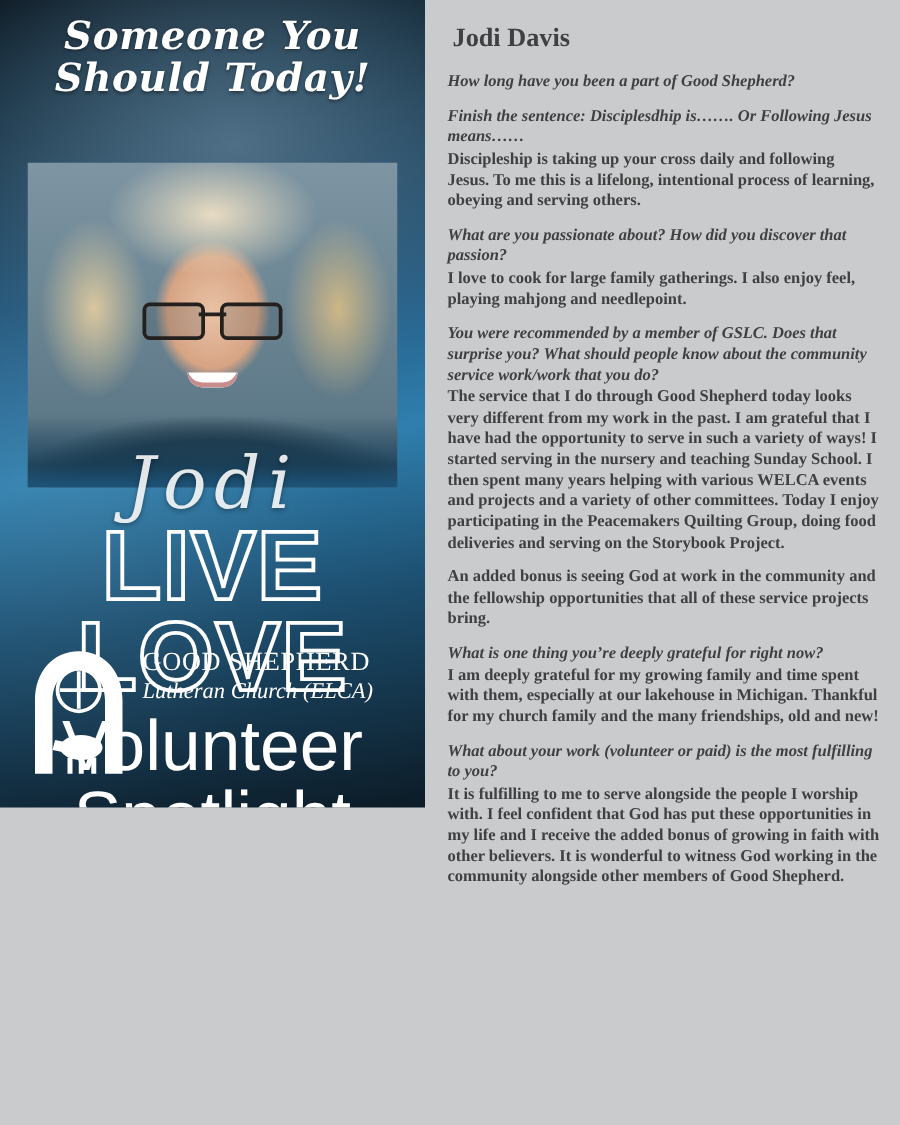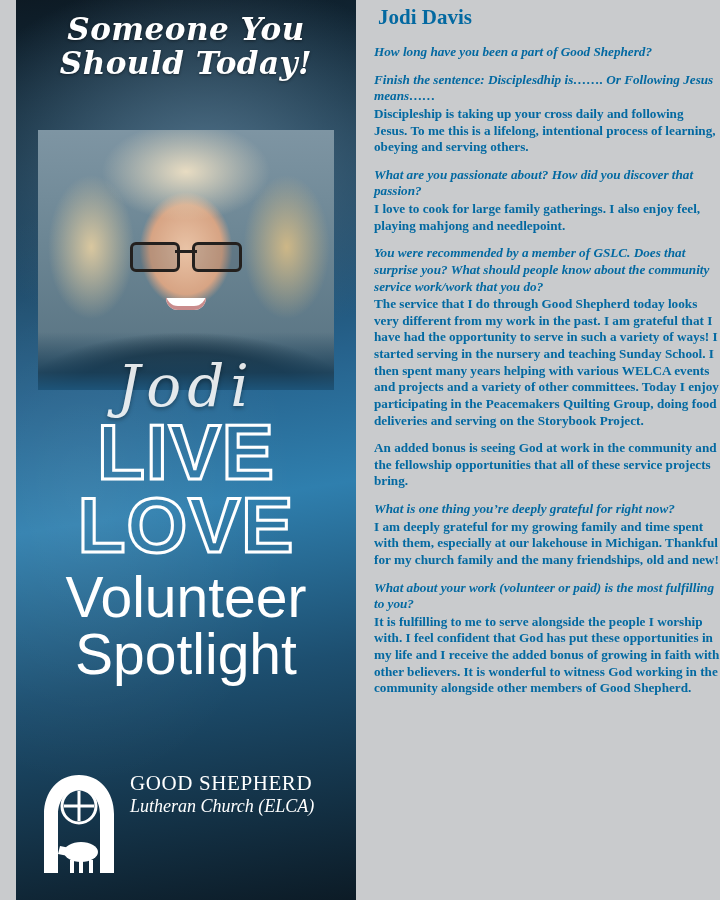"Someone You" .left { height: 900px -> 646px; margin-left: 16px -> none }
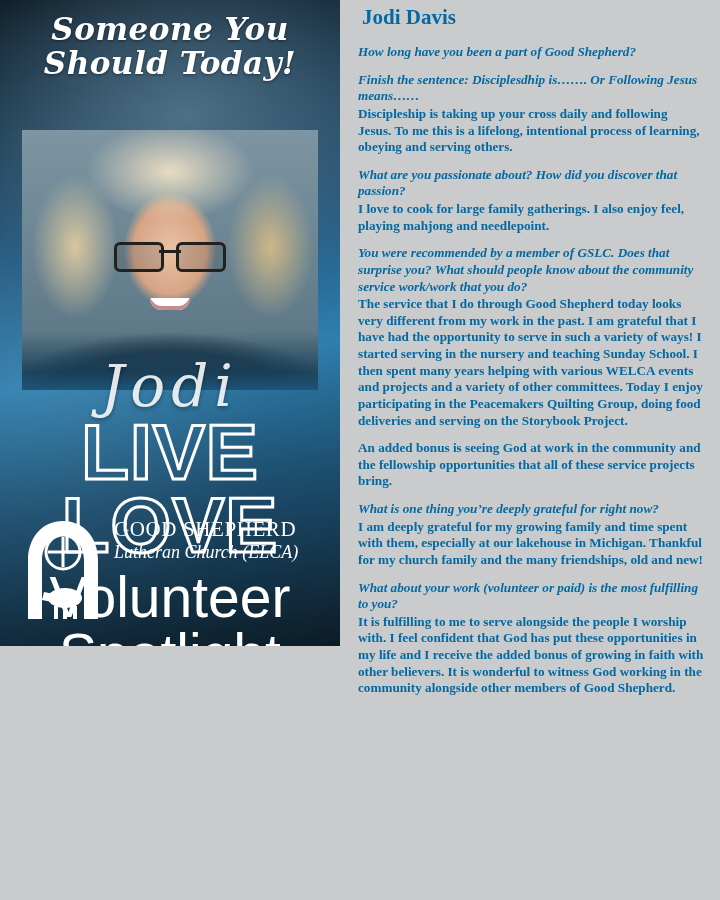"Jodi Davis" .right { color: #0369a1 -> #404040; padding: 3px 16px 10px 18px -> 16px 16px 10px 18px }
